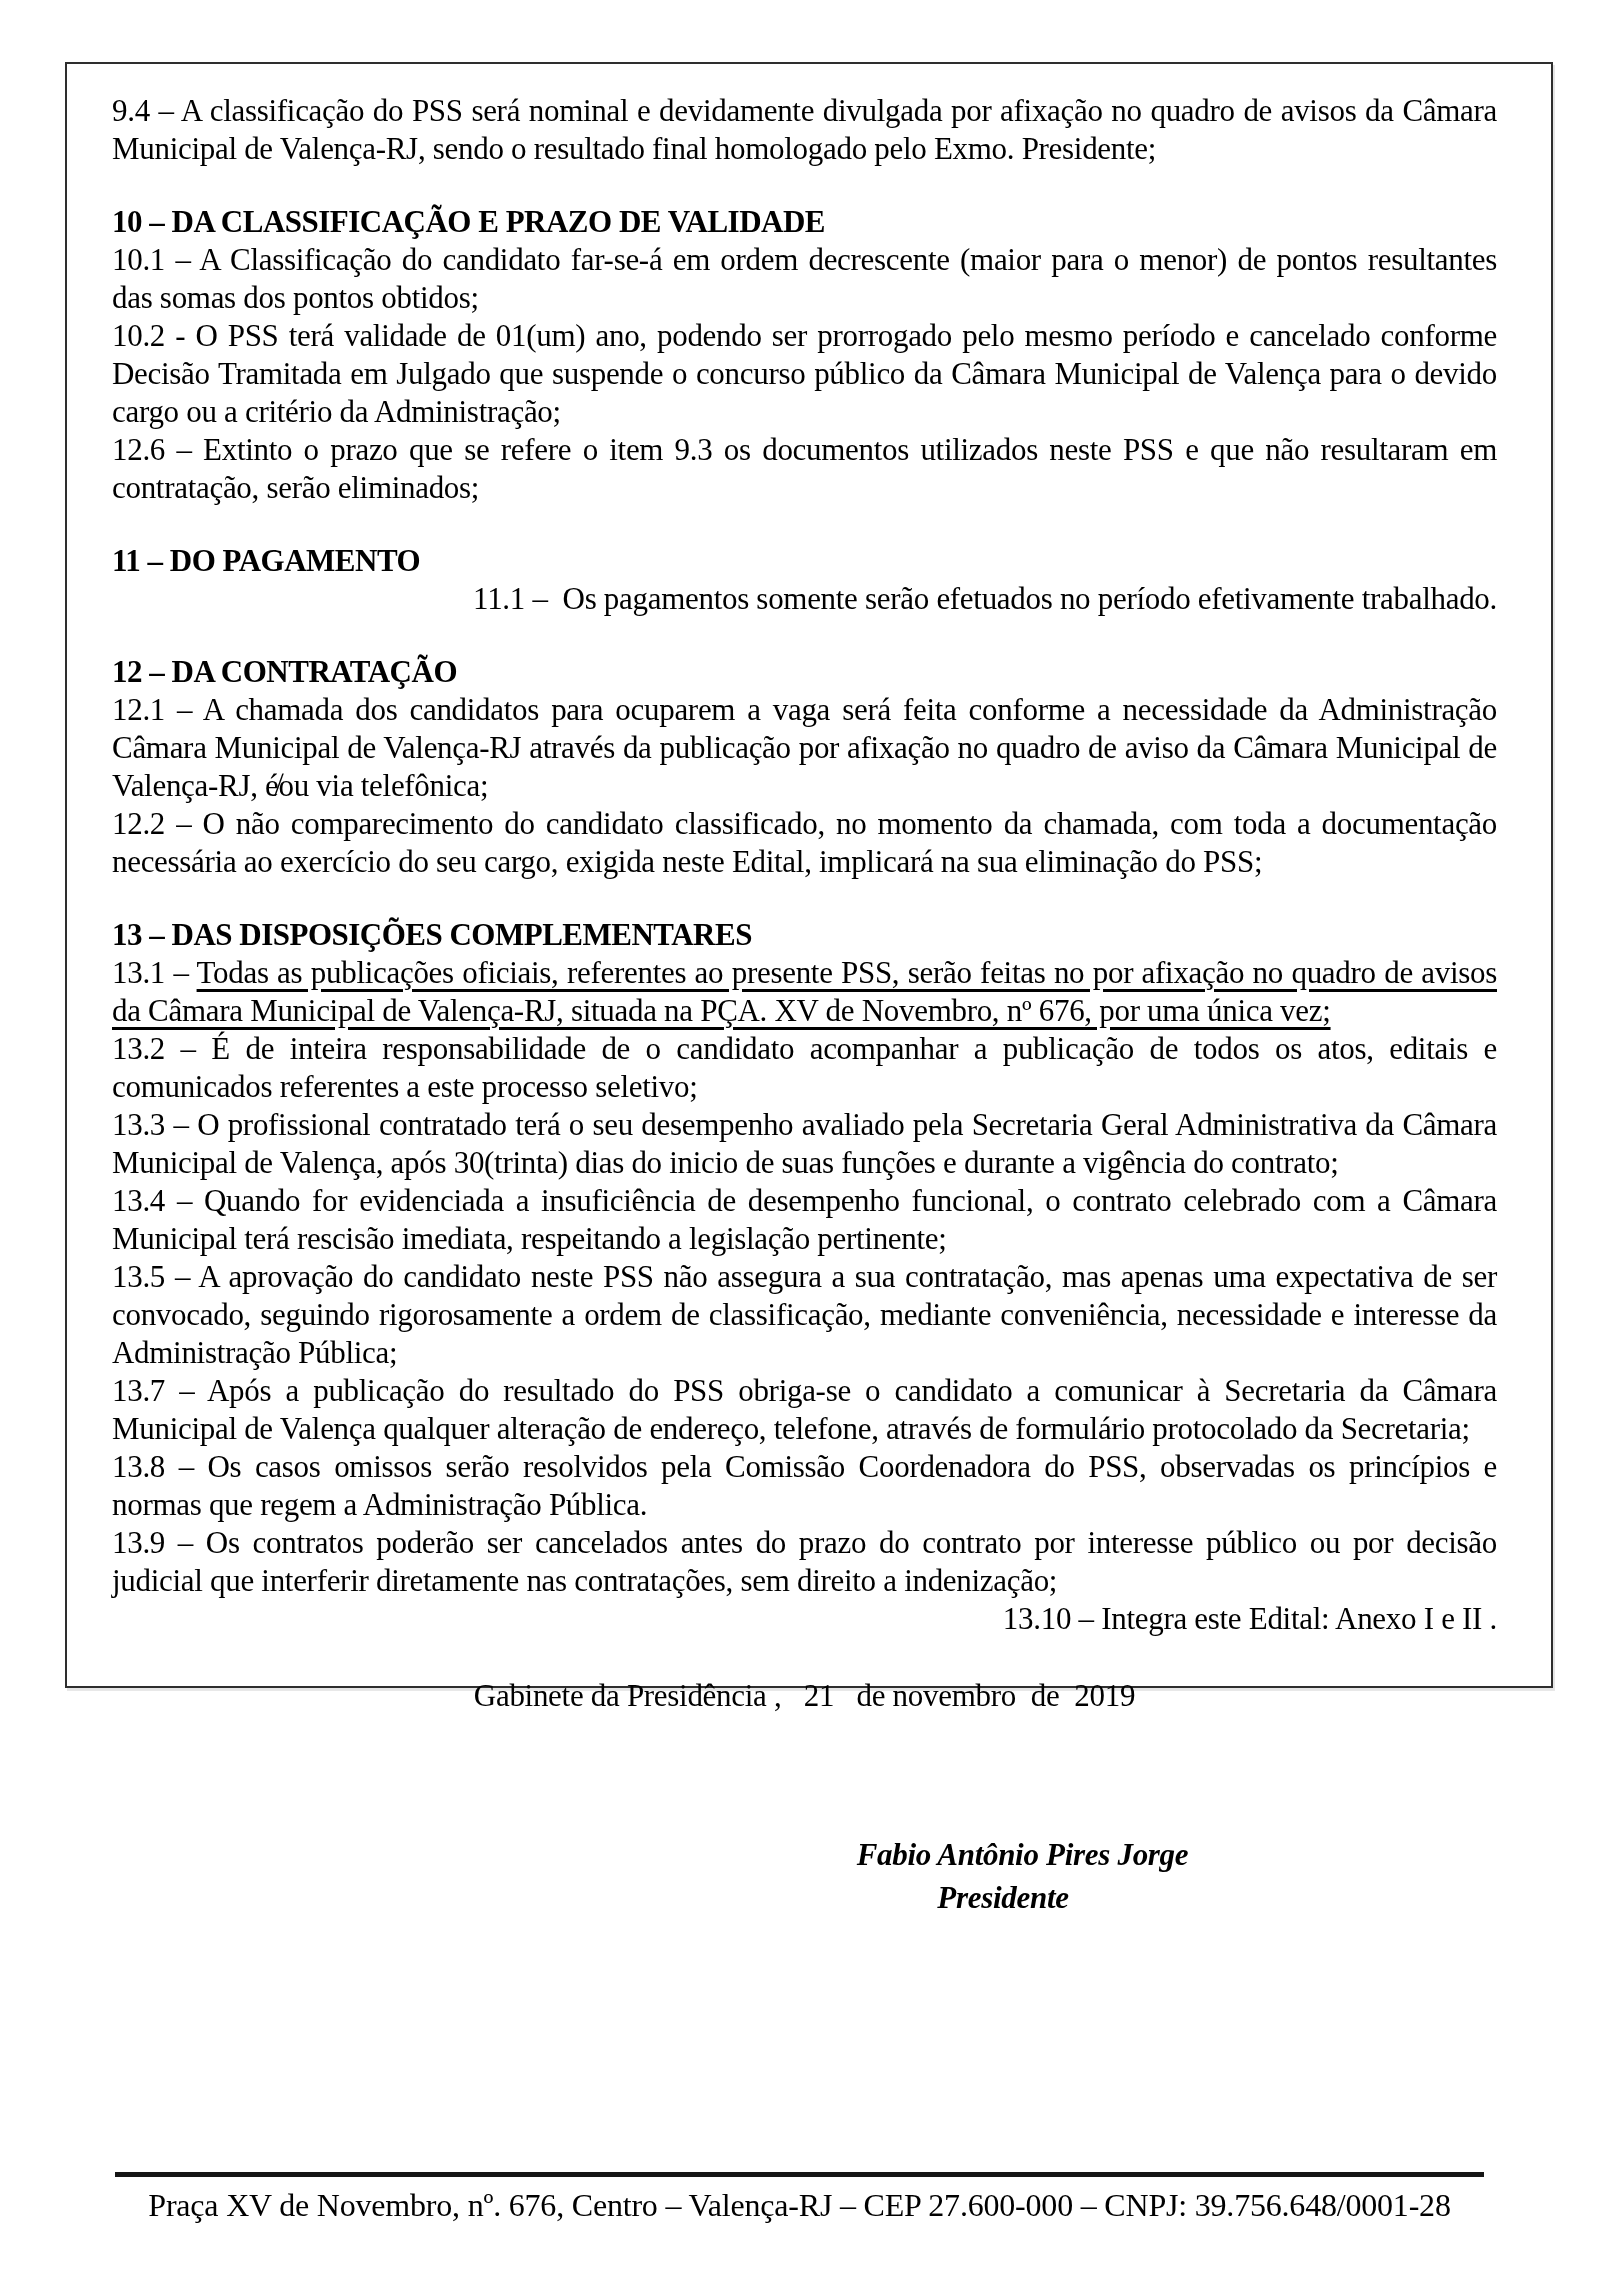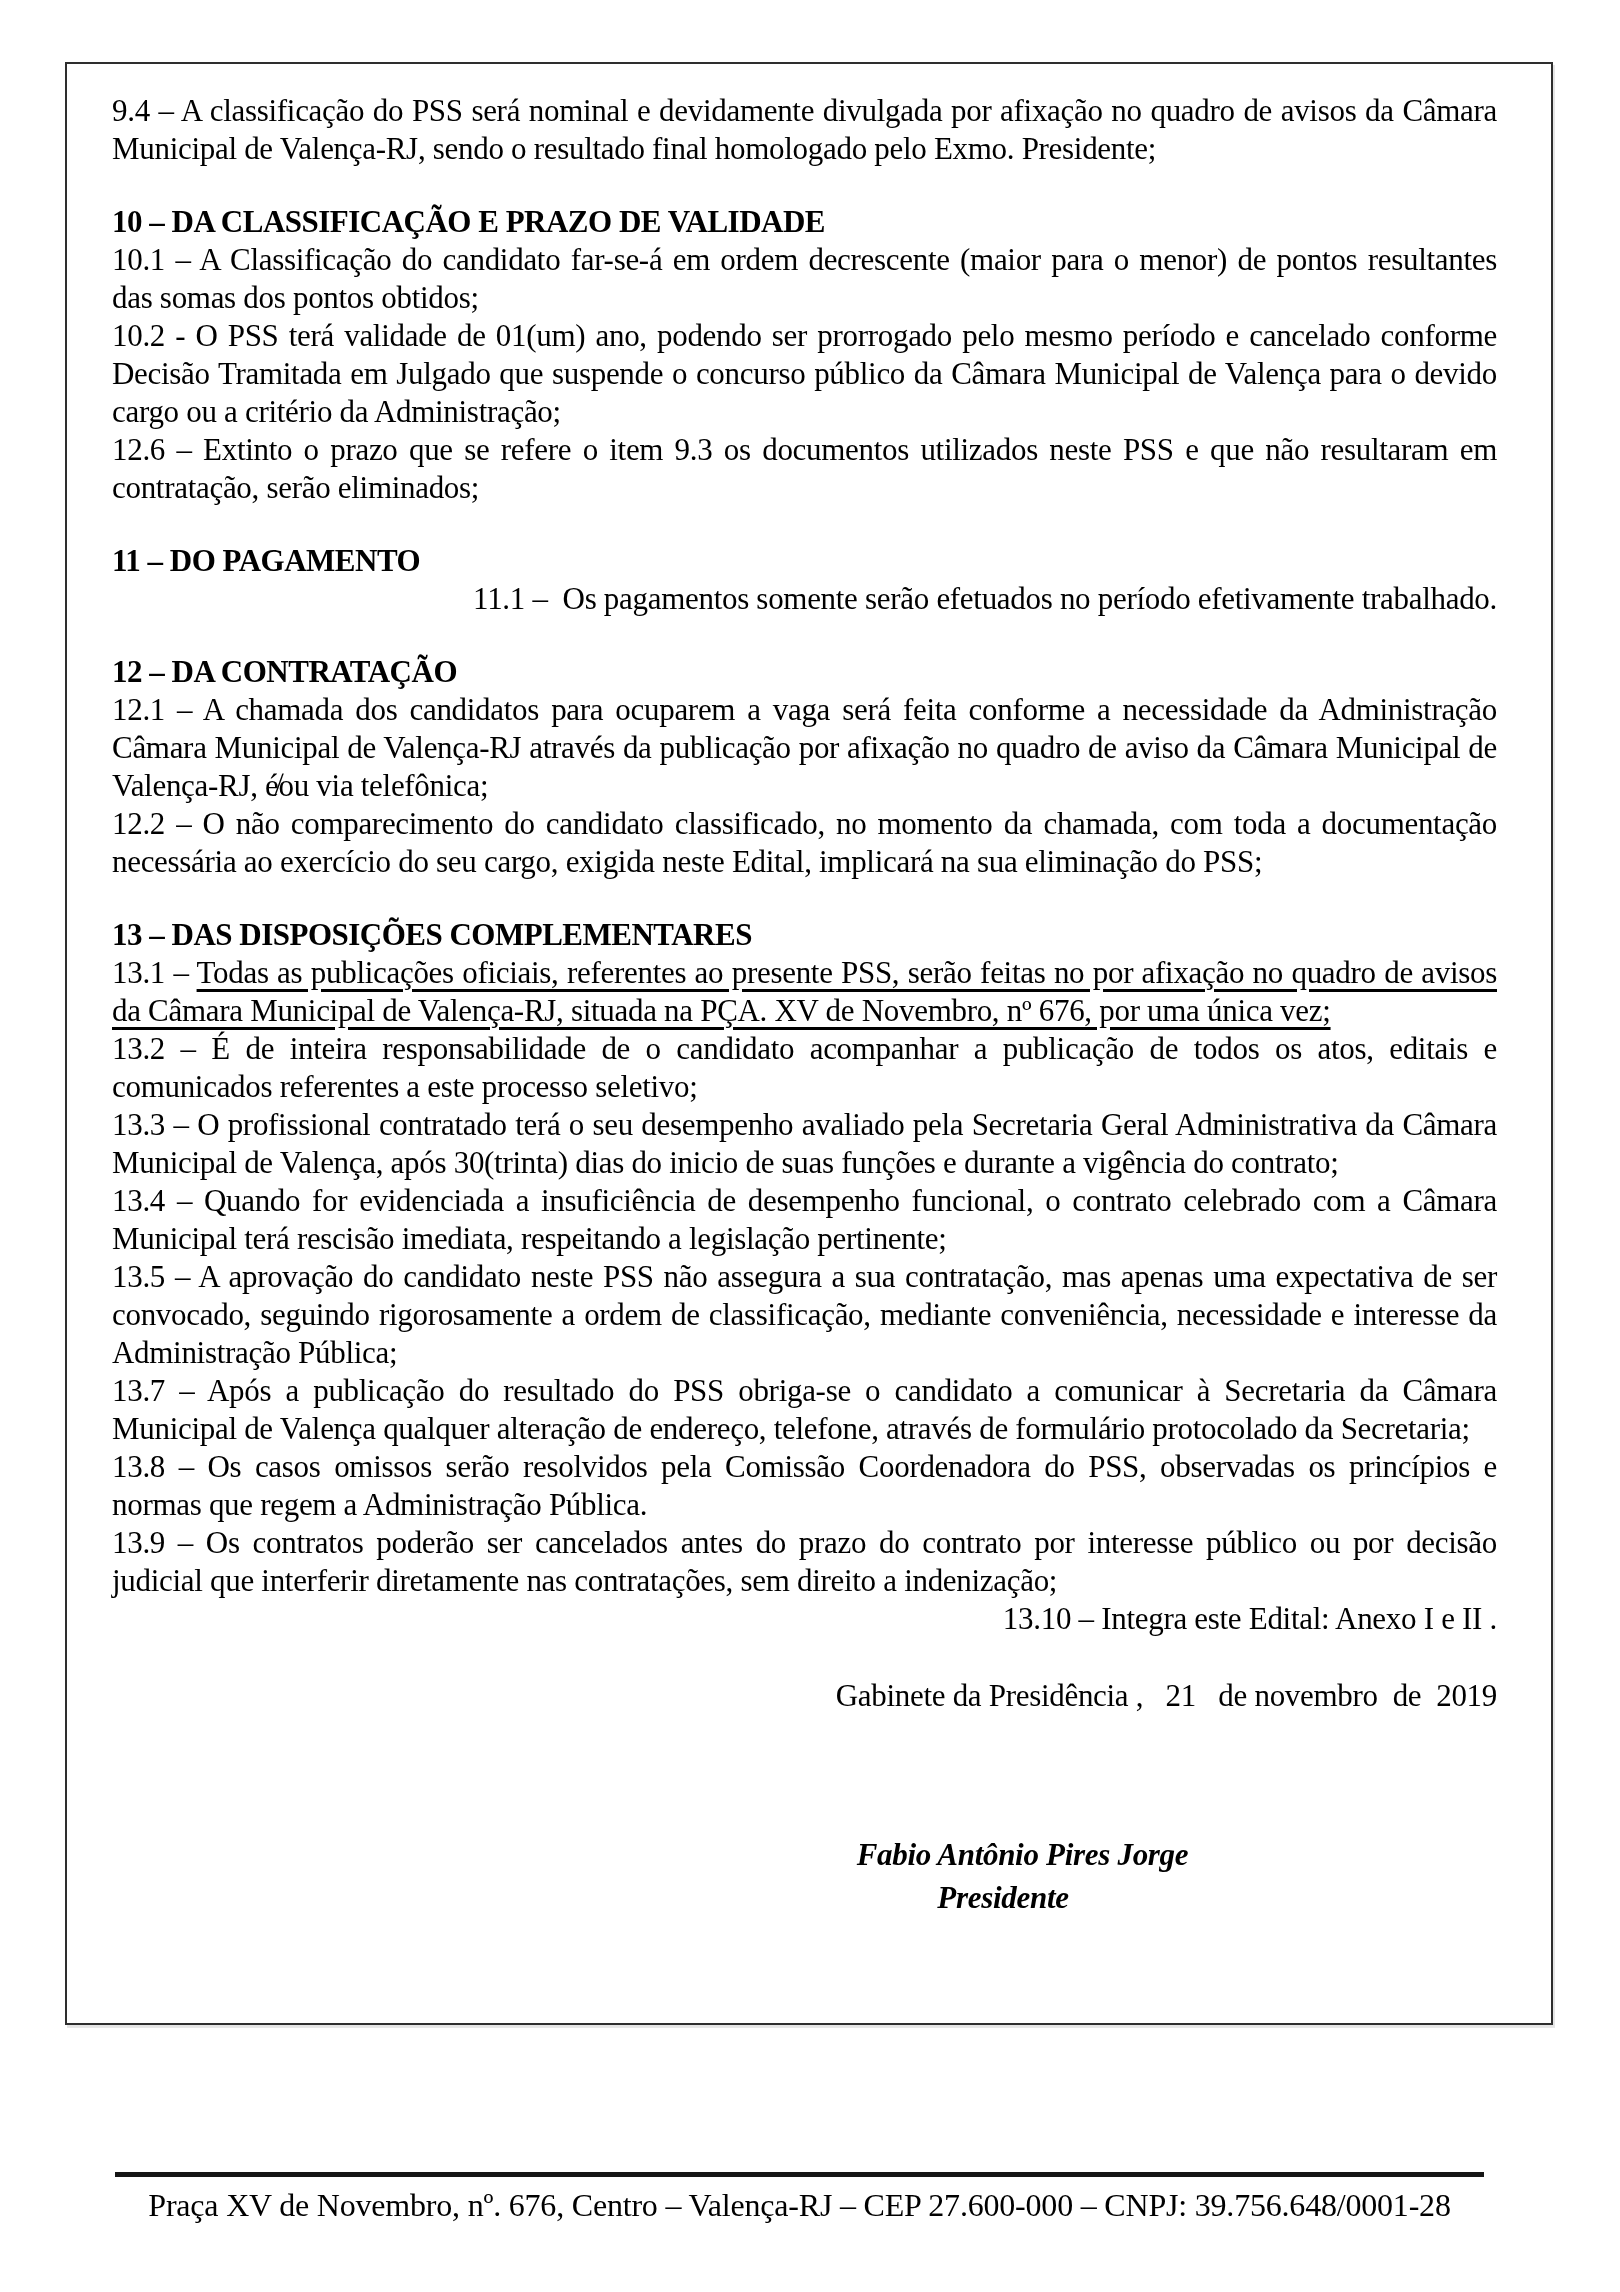"9.4 – A classificação do" .page-border { height: 1963px -> 1626px }
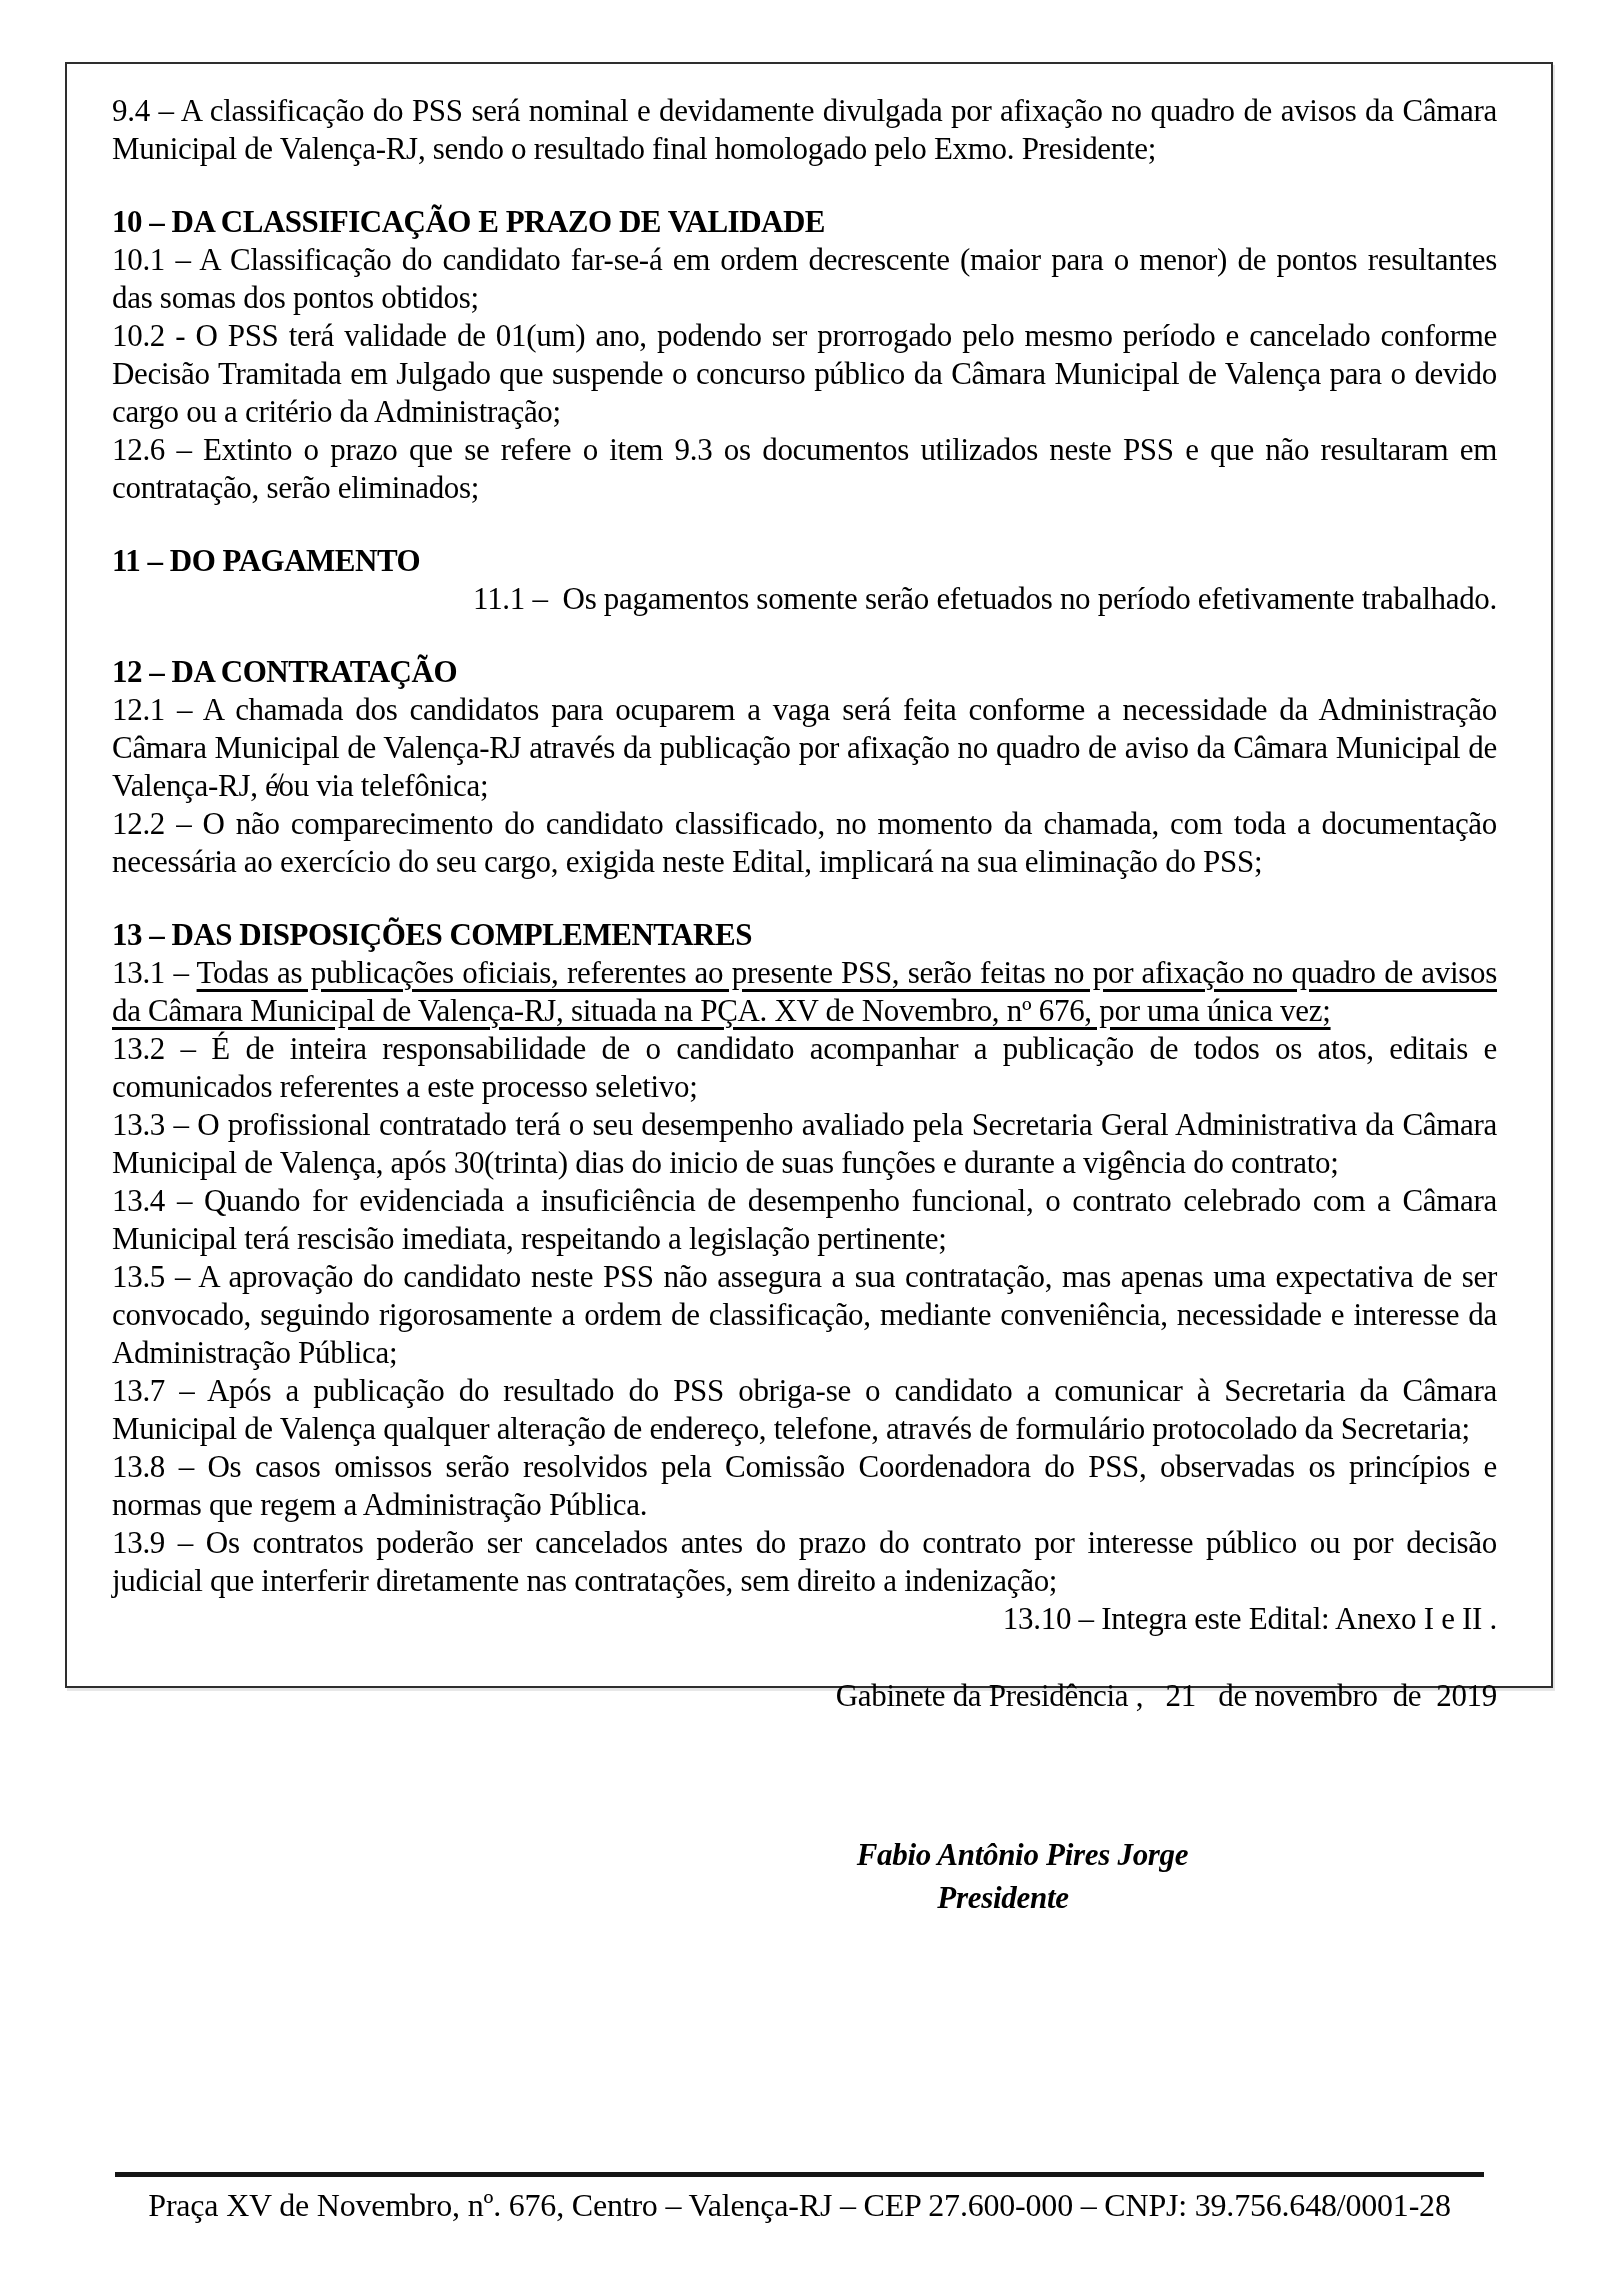"Gabinete da Presidência , 21" p.date-line { text-align: right -> center }
